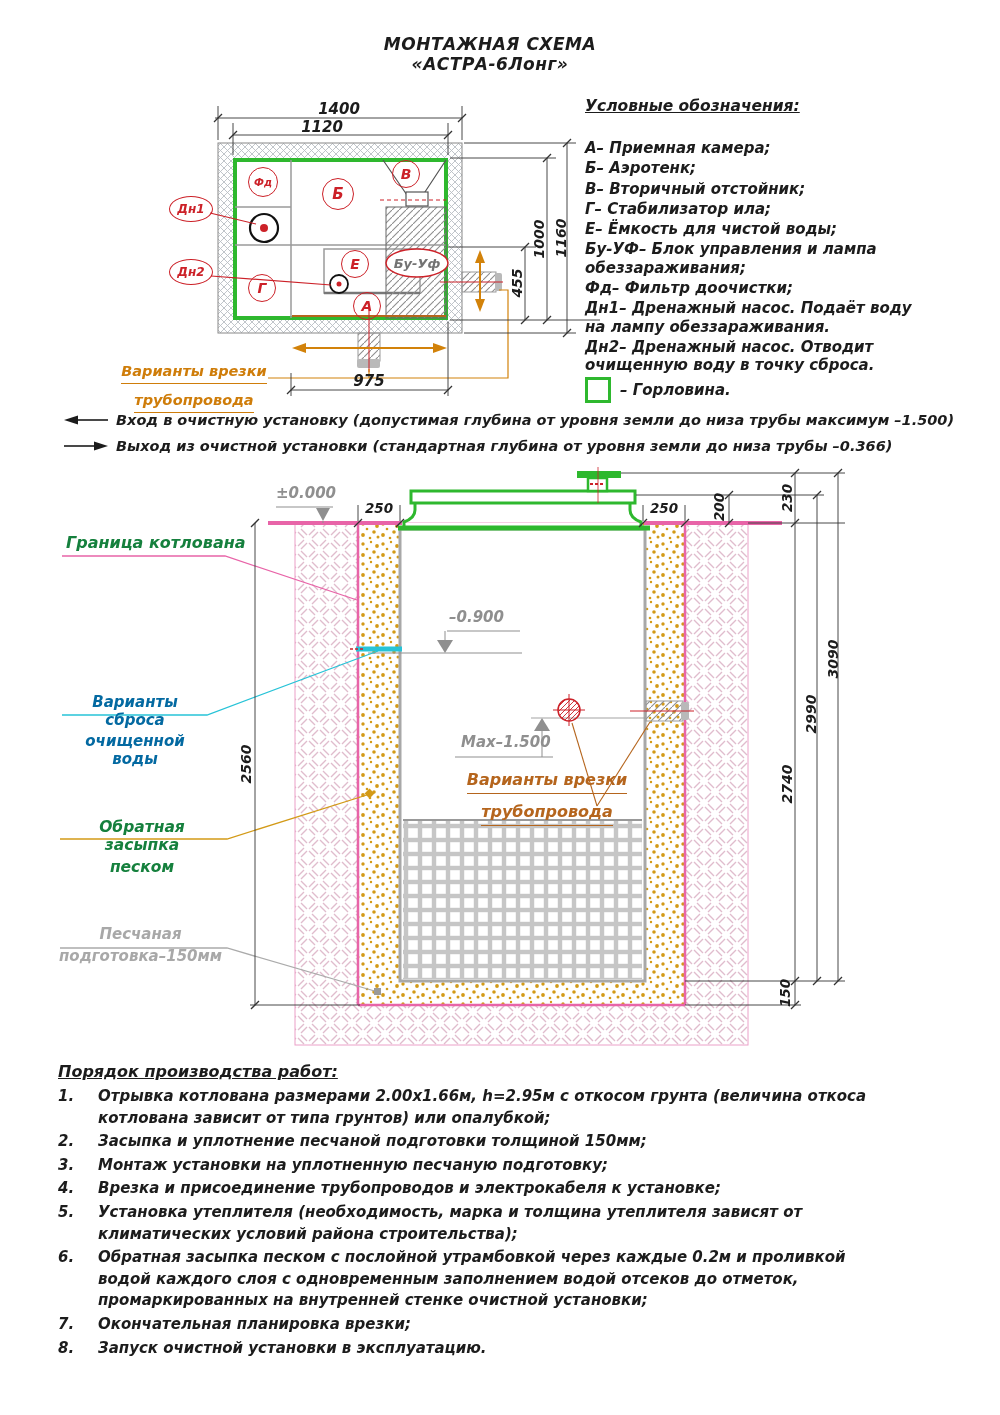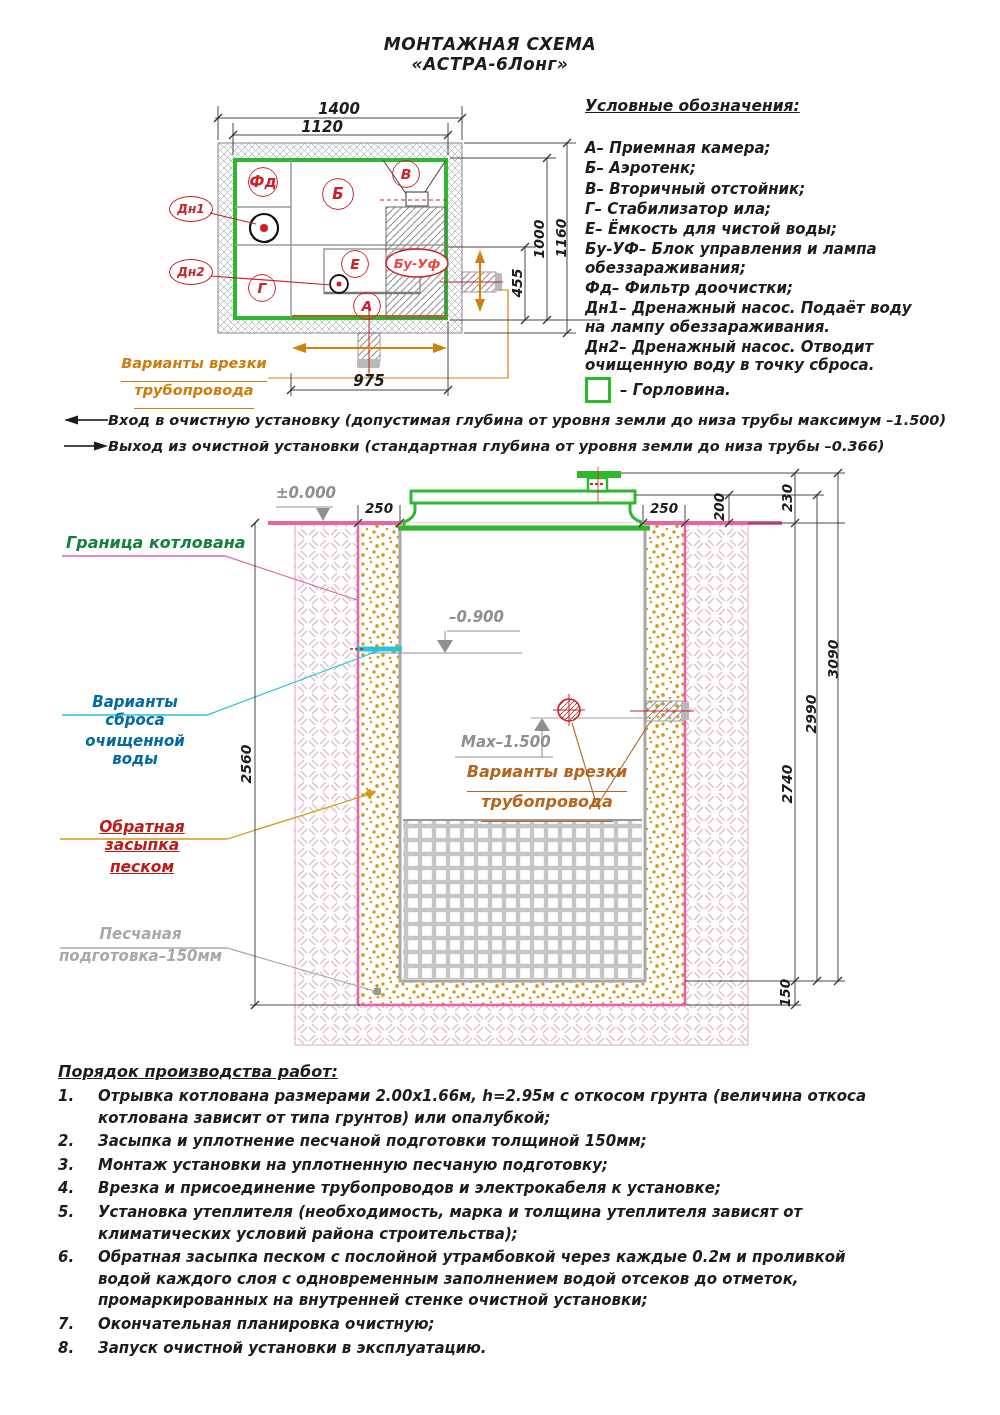"Фд" span.txt { font-size: 15px -> 10px }
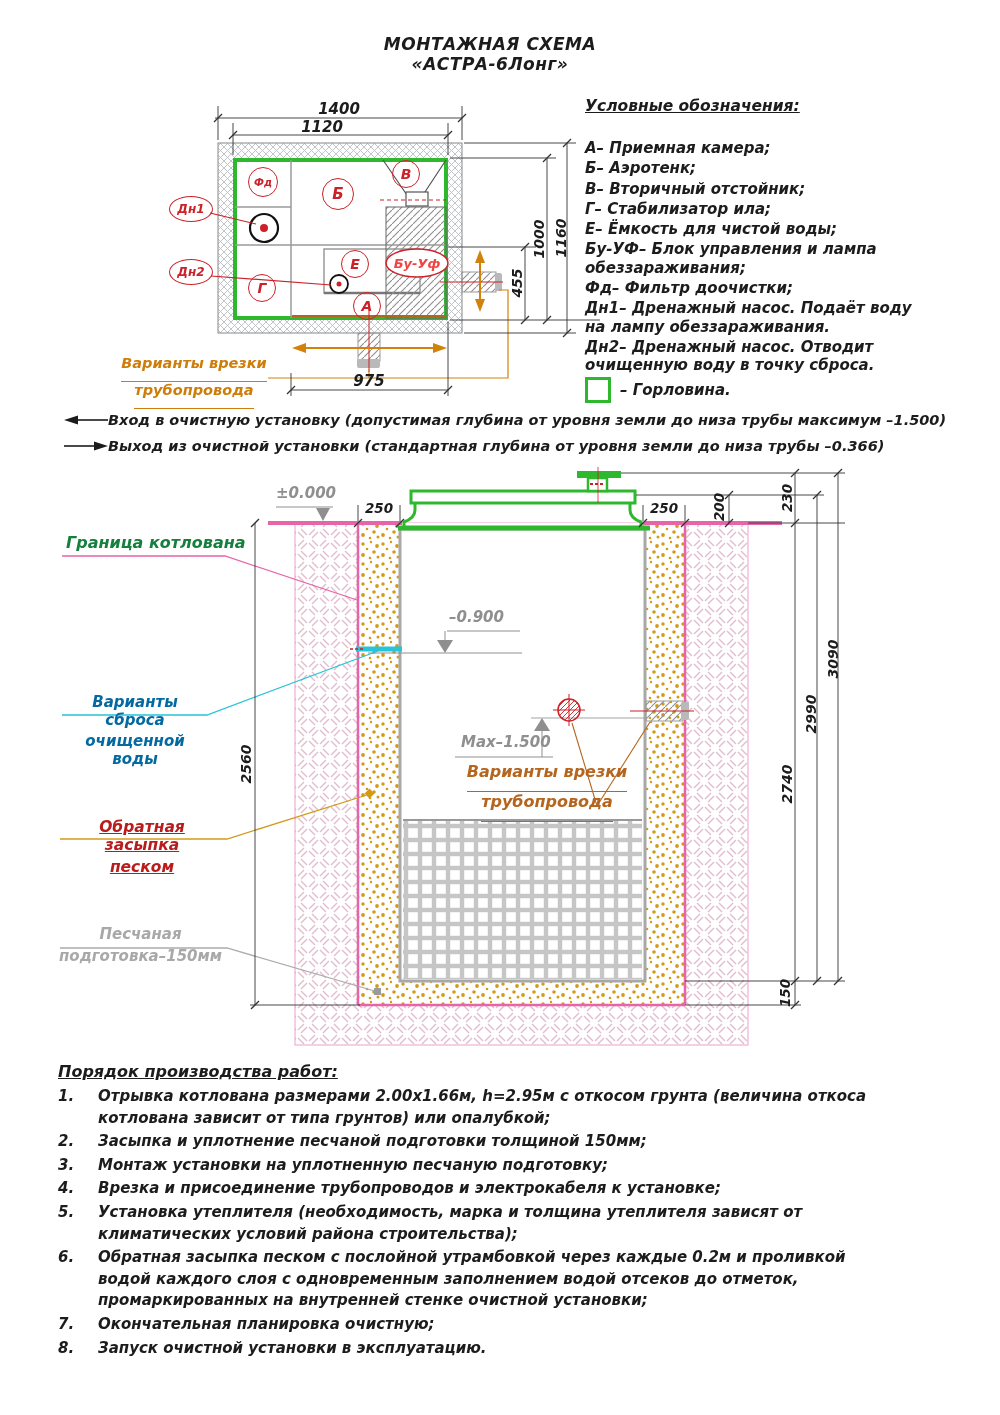"Бу-Уф" span.txt { color: #ef4444 -> #737373 }
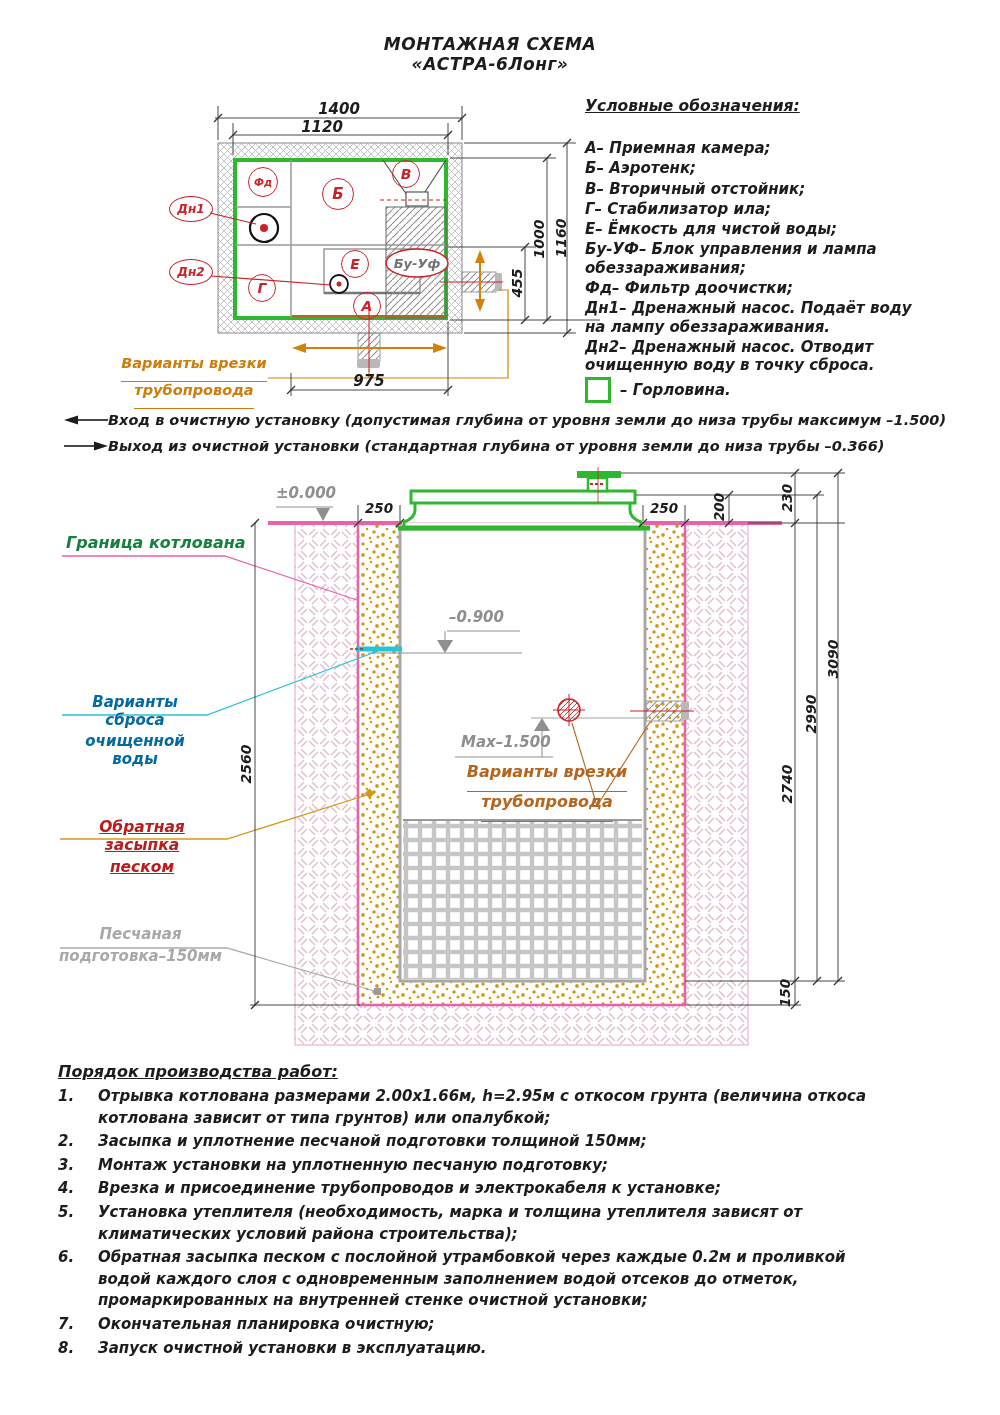"Варианты врезки" .uline { margin-top: none -> 8px; padding-bottom: 10px -> 4px }
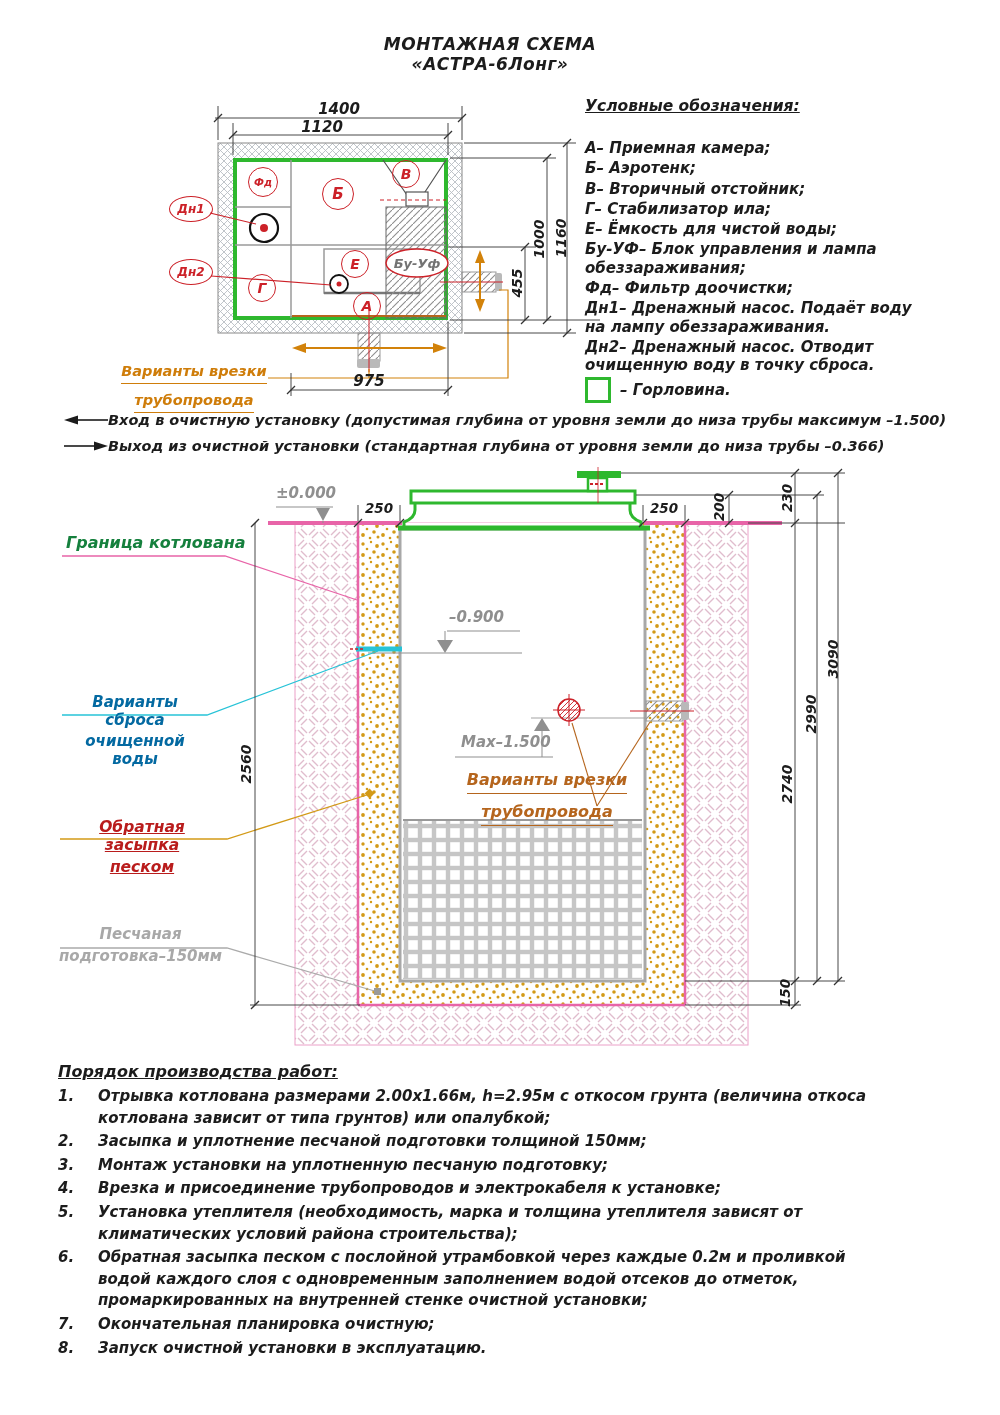"Вход в очистную установку (допустимая" .note-row .nt { margin-left: 0 -> 8px }
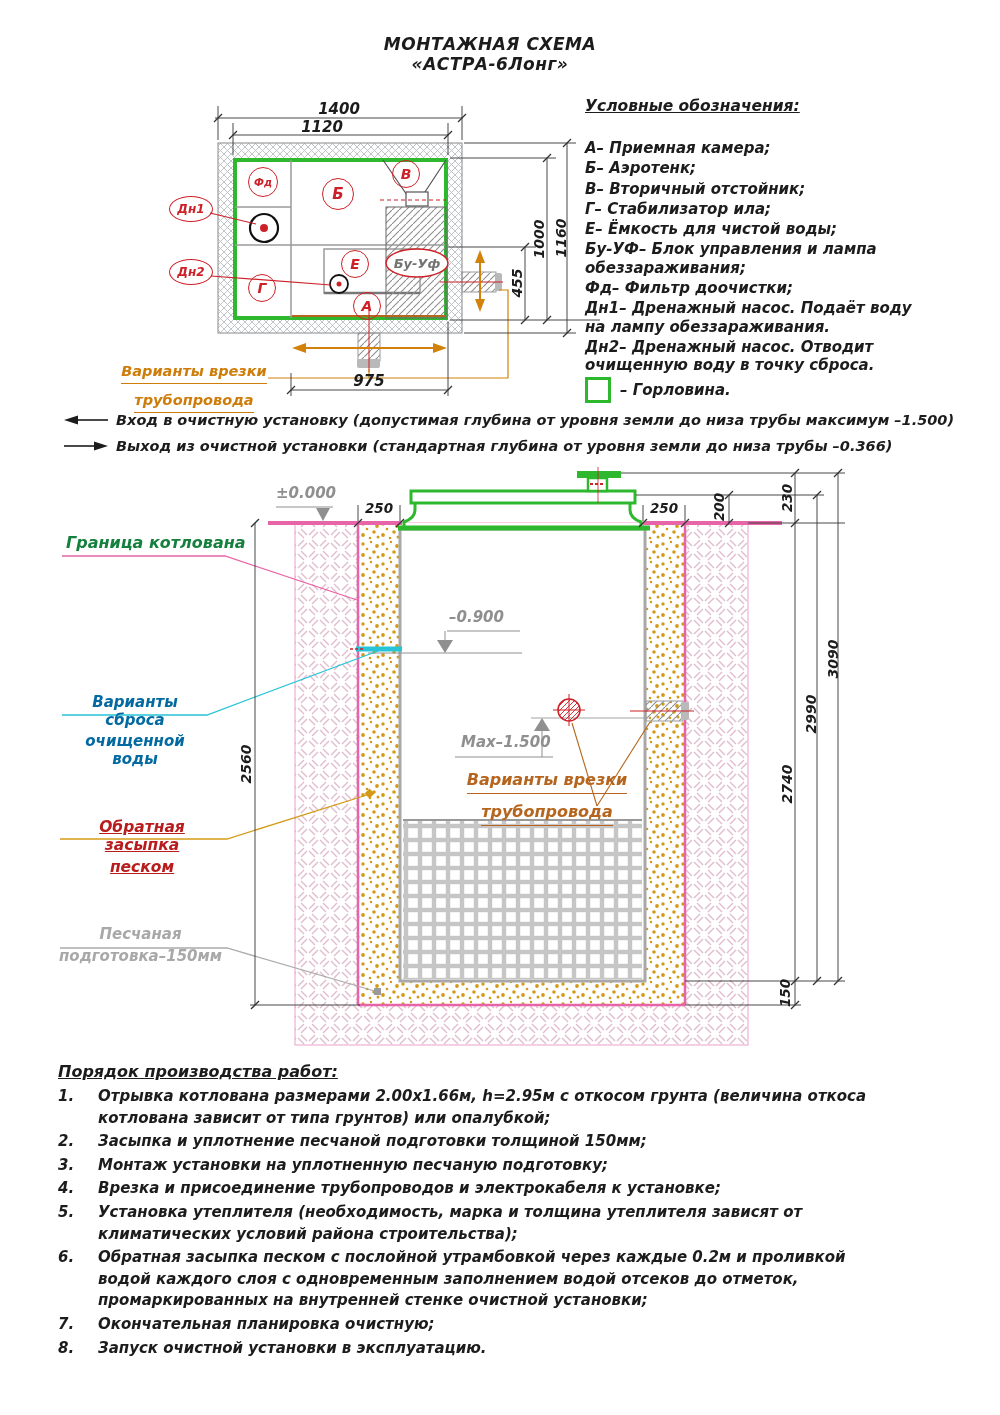"Обратная засыпка" .gld { color: #b91c1c -> #15803d; text-decoration: underline -> none }
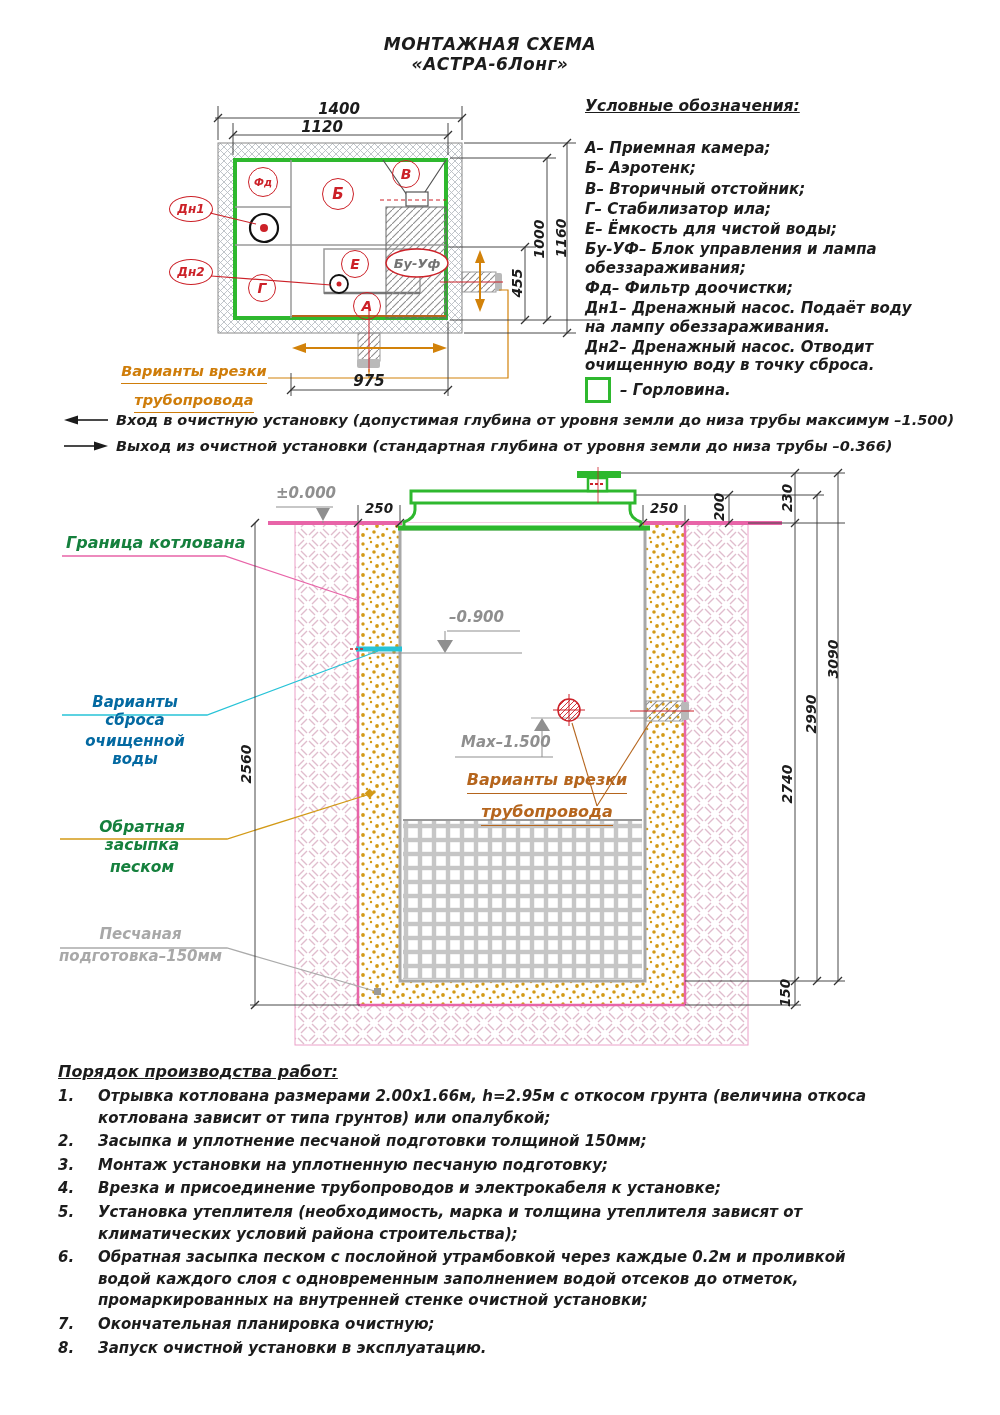"Окончательная планировка очистную;" span.wo-text { text: очистную -> врезки }
